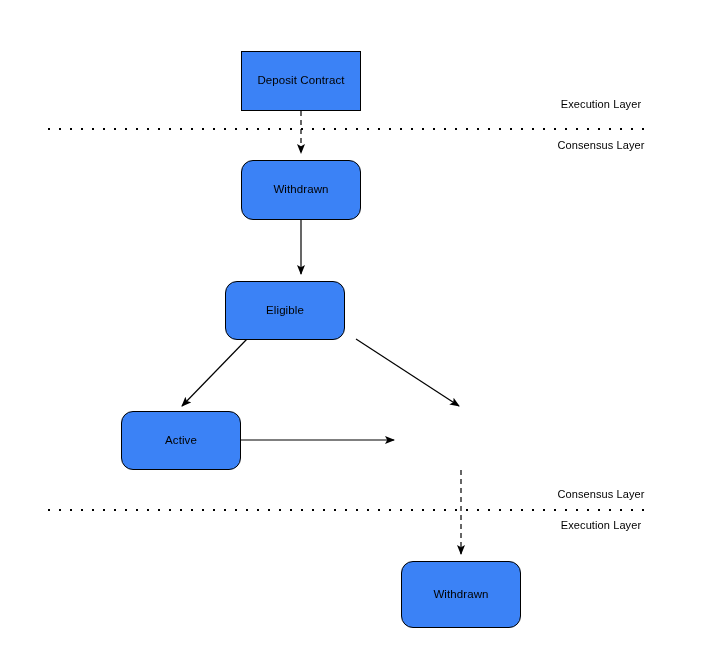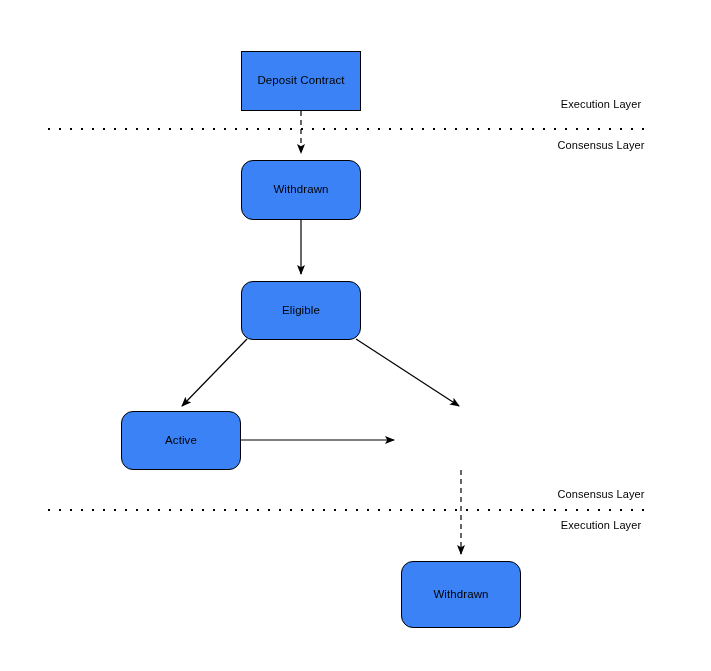"Eligible" div.node-box { left: 241px -> 225px }
